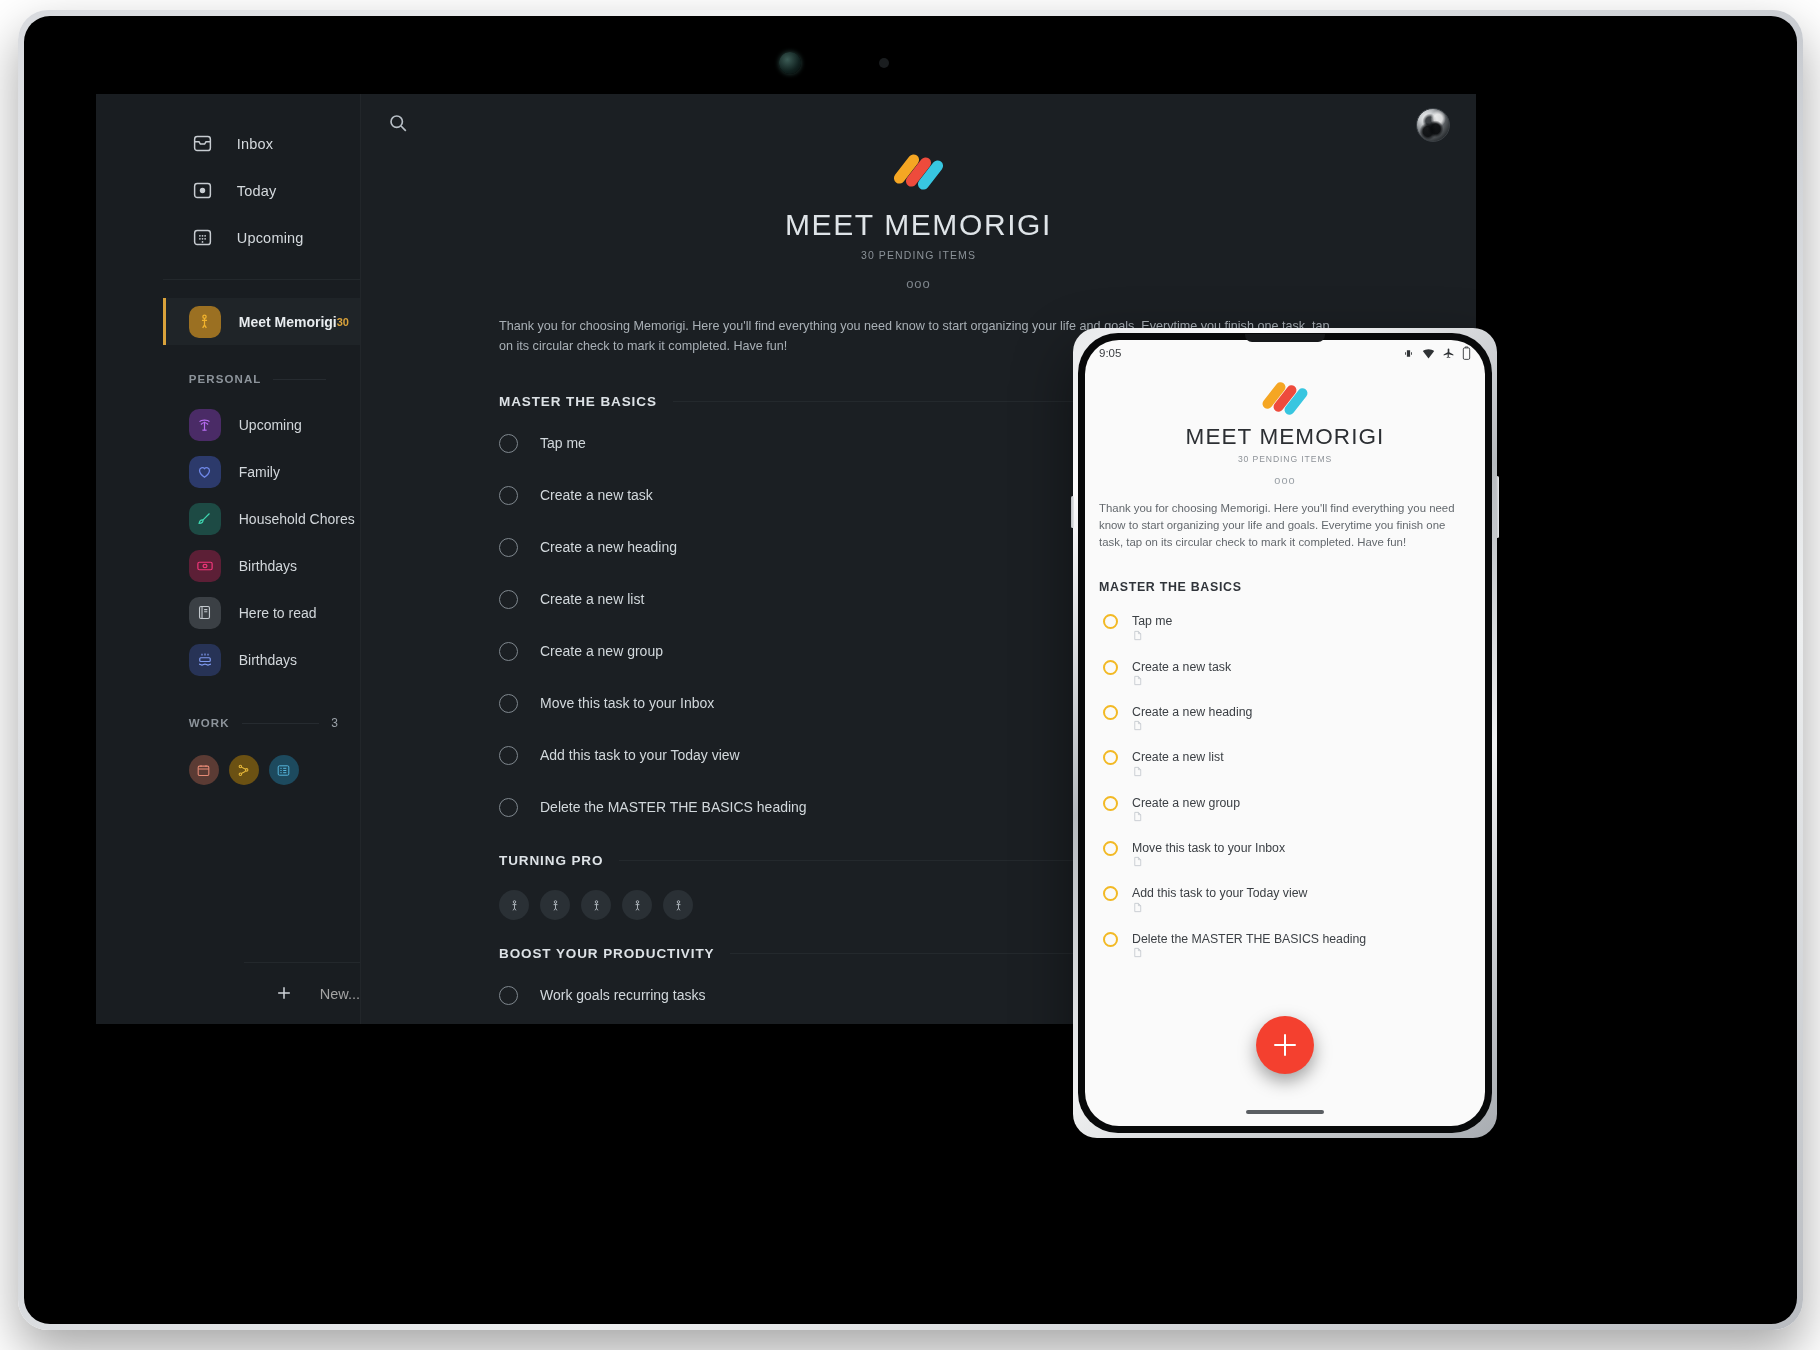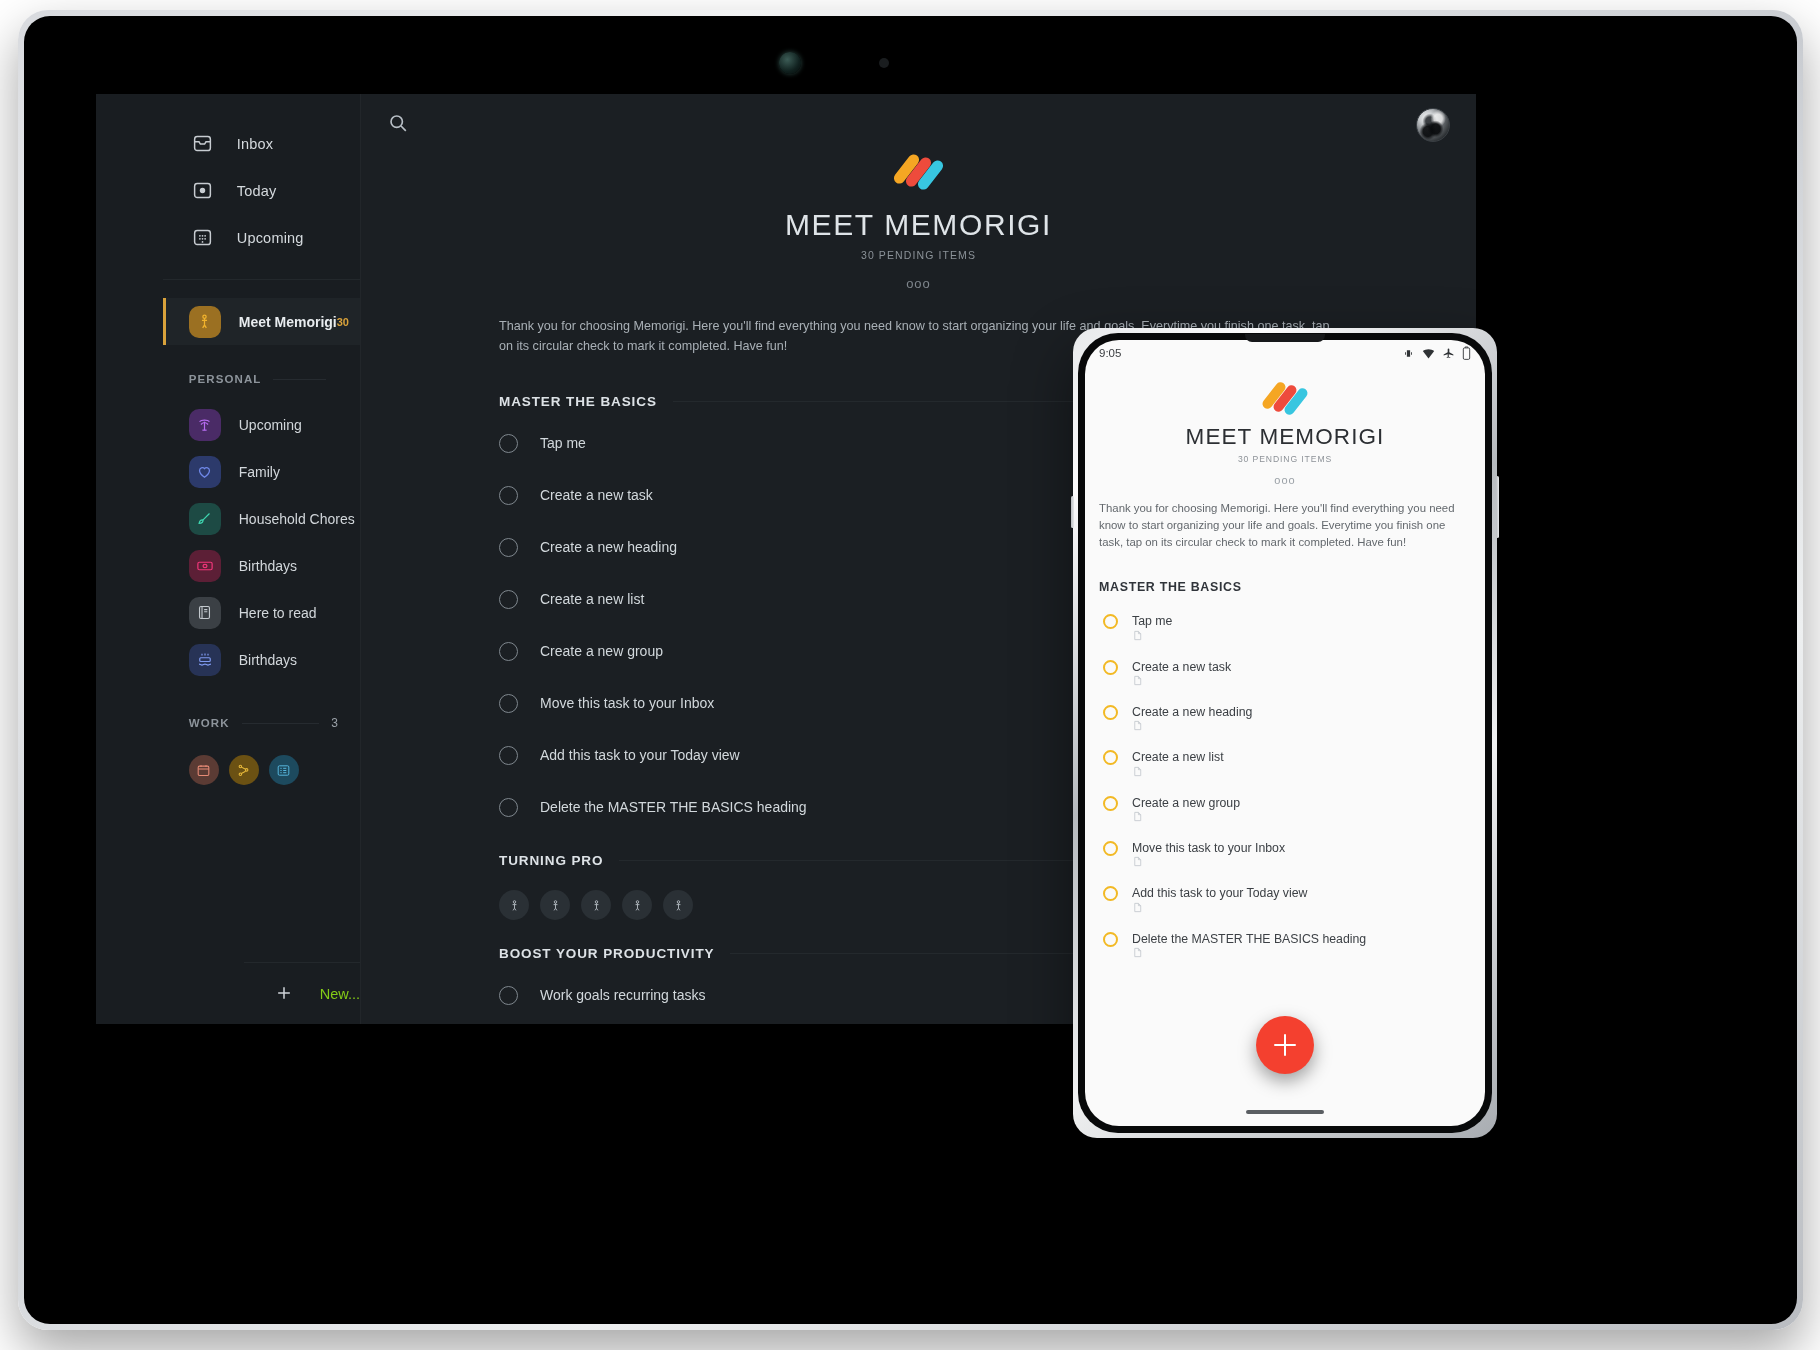"New..." #new-label { color: #84cc16 -> #a3a3a3 }
